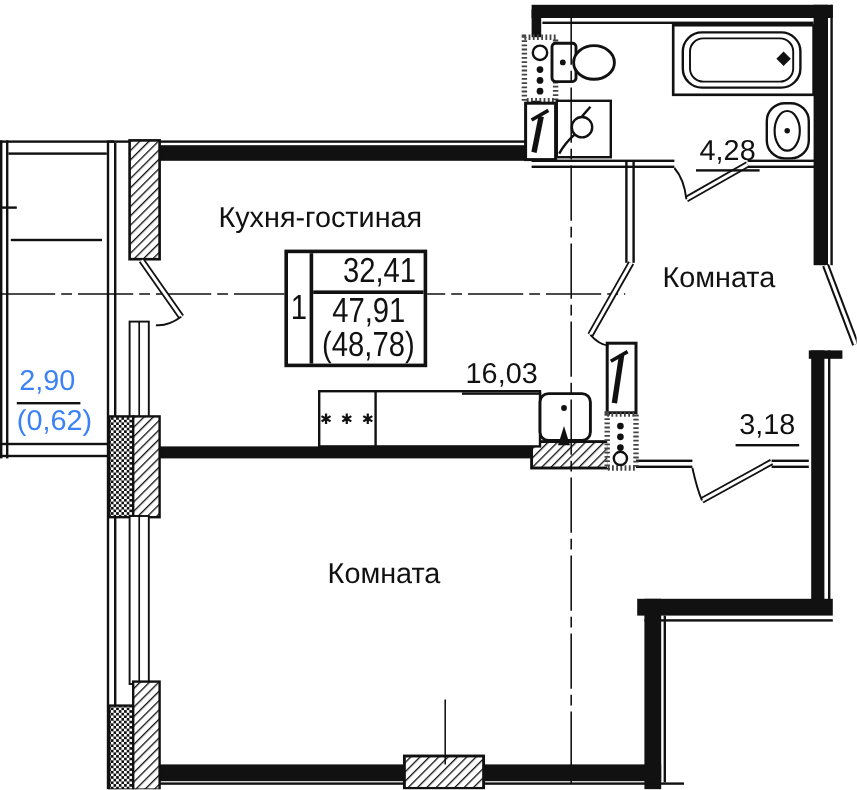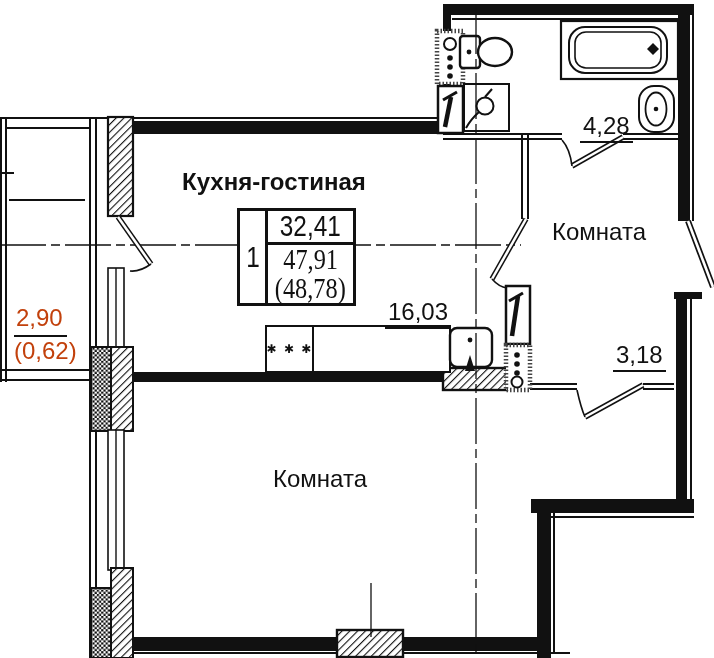"Кухня-гостиная" div.lbl { font-weight: bold -> none }
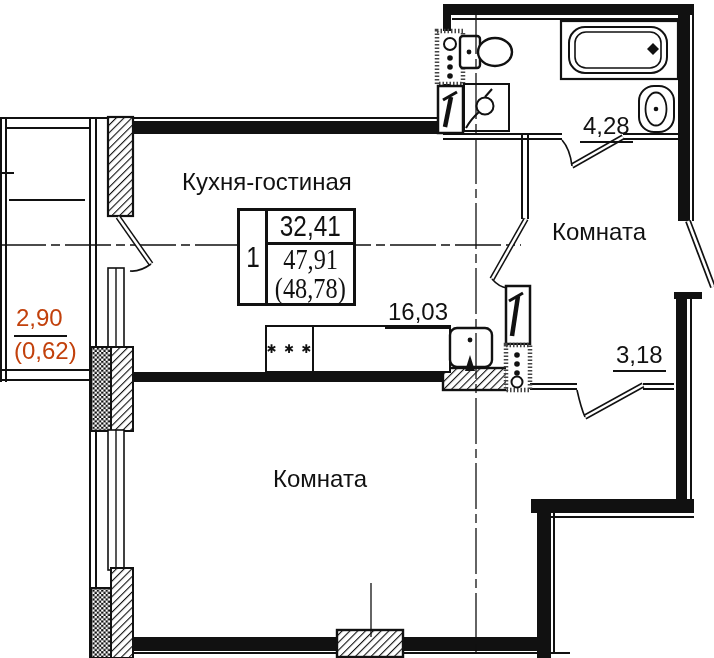"32,41" .areaTable .rowLiving { justify-content: center -> flex-end }
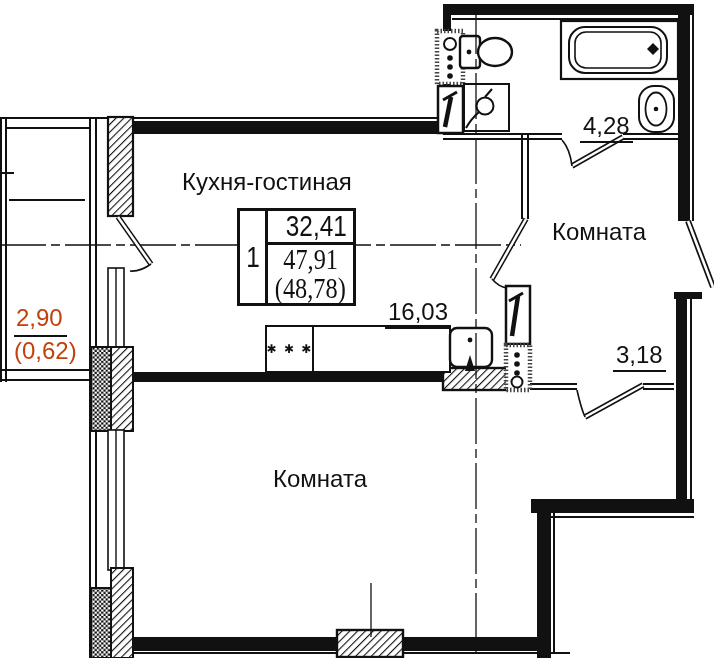"47,91" .areaTable .rowTotal { font-family: Liberation Serif, serif -> none }
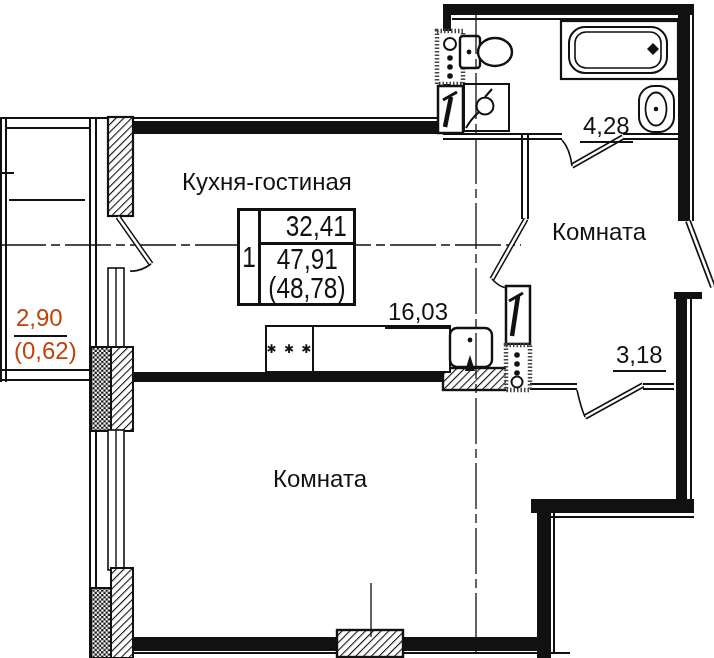"2,90" .balc { color: #c2410c -> #3b82f6 }
